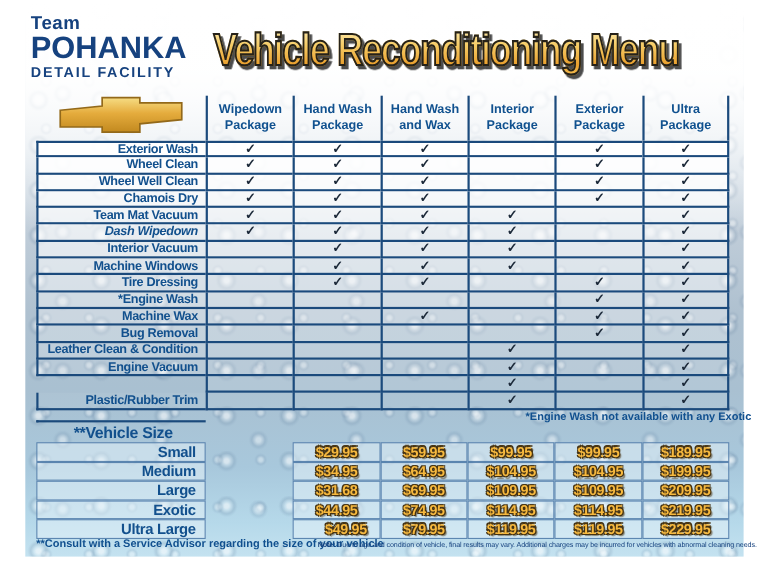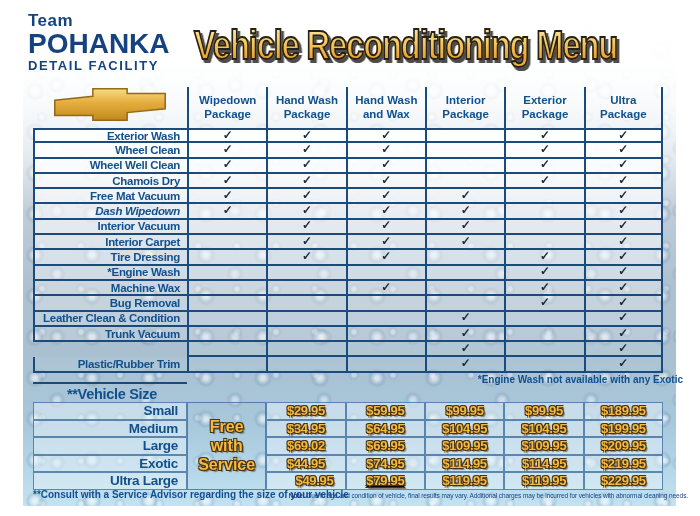"Free Mat Vacuum" div.b-cell { text: Free -> Team }
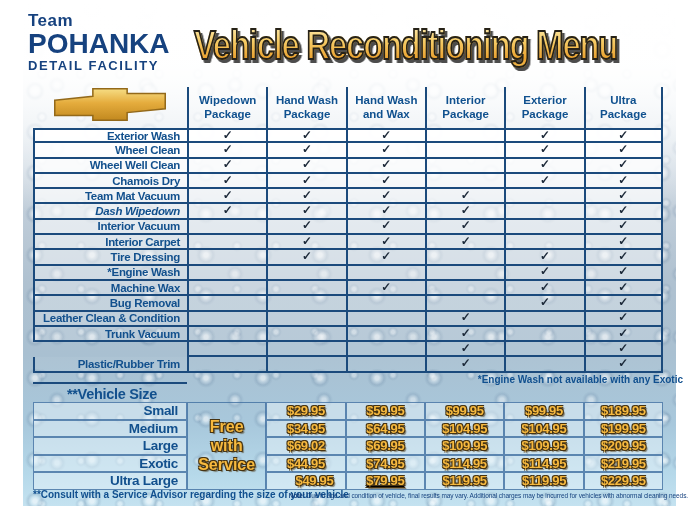"Interior Carpet" div.b-cell { text: Interior Carpet -> Machine Windows }
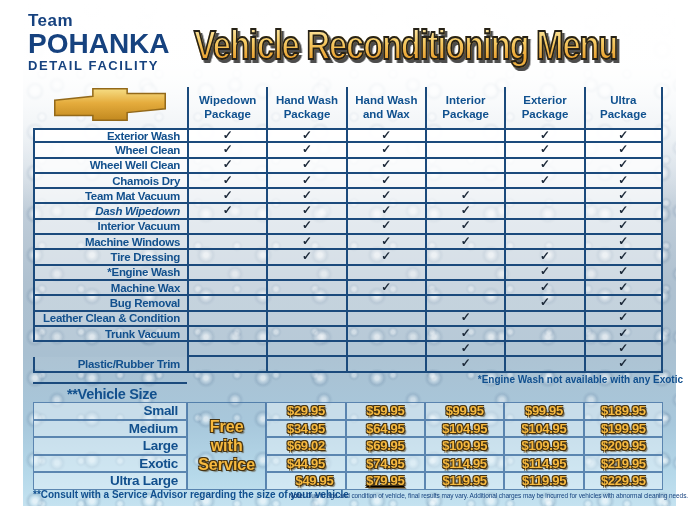"Trunk Vacuum" div.b-cell { text: Trunk -> Engine }
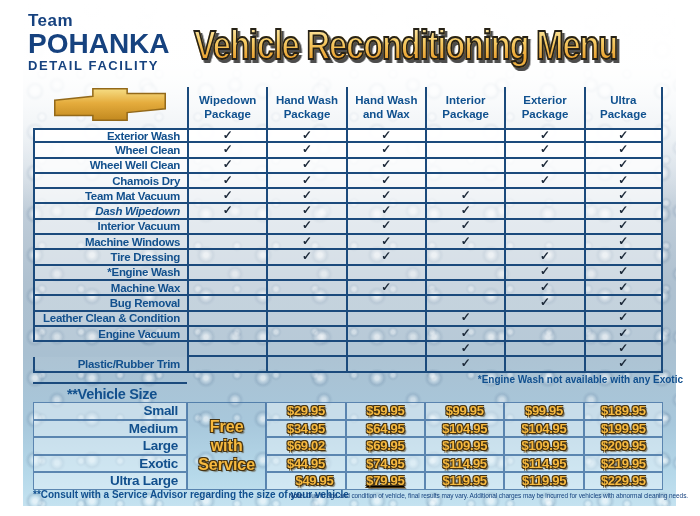"Free" div.free-cell { html: <div> <div>Free</div> <div>with</div> <div>Service</div> </div> -> none }
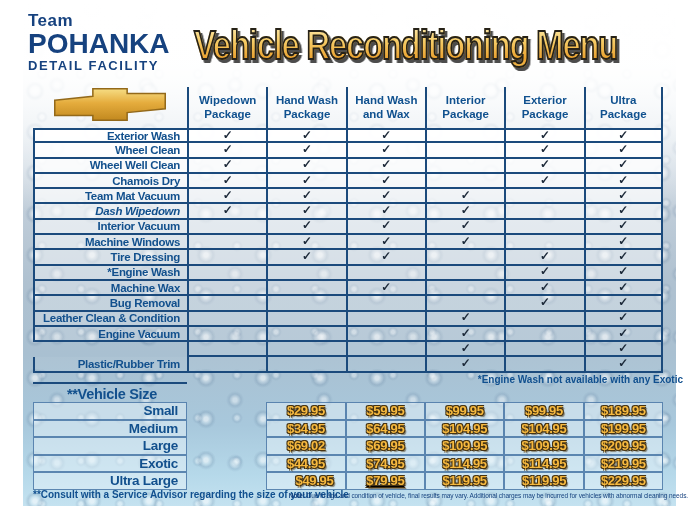"$69.02" span.gold-txt { text: $69.02 -> $31.68 }
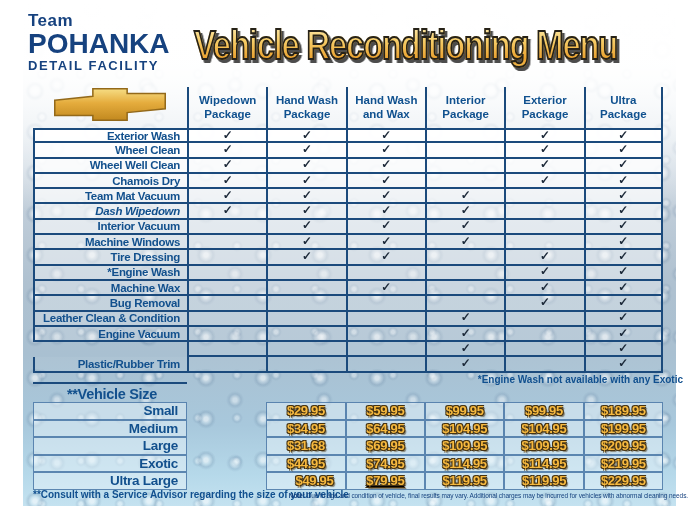"$79.95" div.p-cell { text-decoration: underline -> none }
